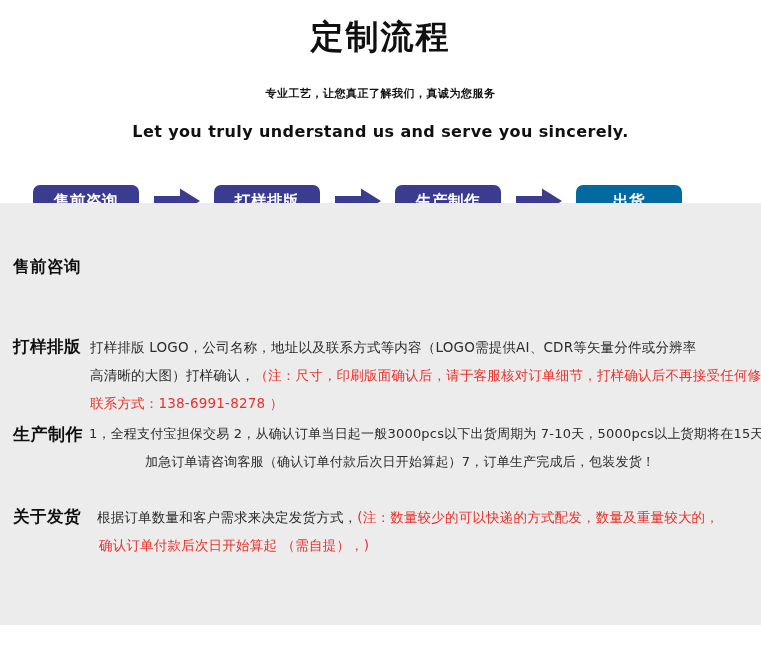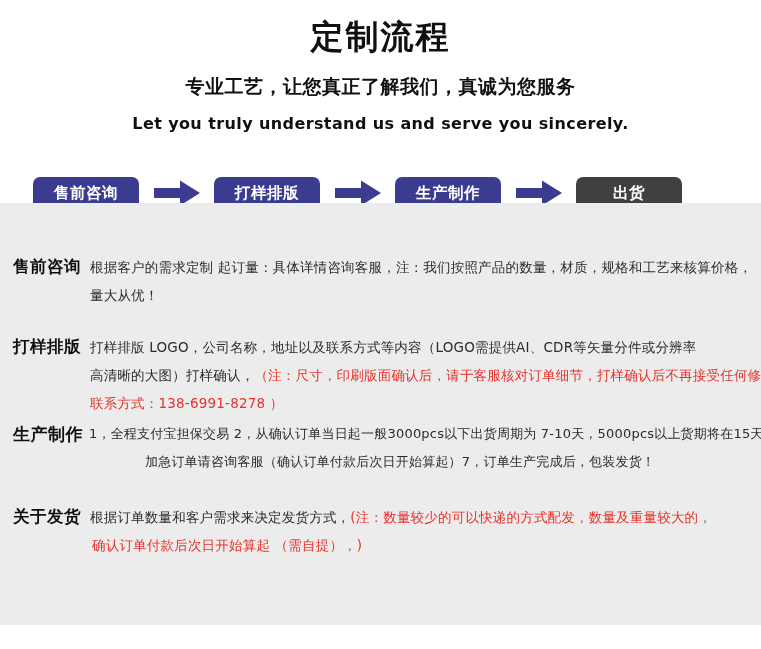"专业工艺，让您真正了解我们，真诚为您服务" .subtitle-cn { font-size: 19px -> 11px; margin-top: 16px -> 24px }
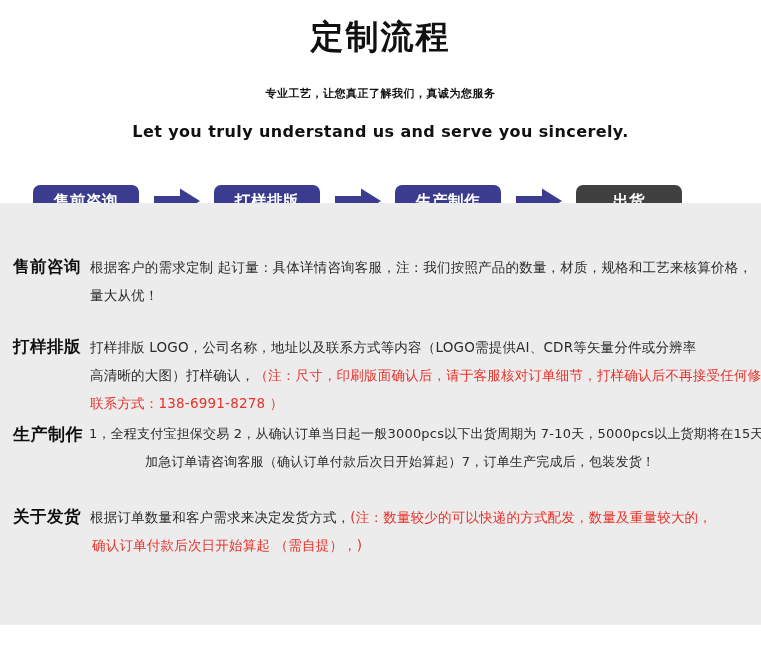"出货" div.flow-step { background: #404040 -> #0369a1 }
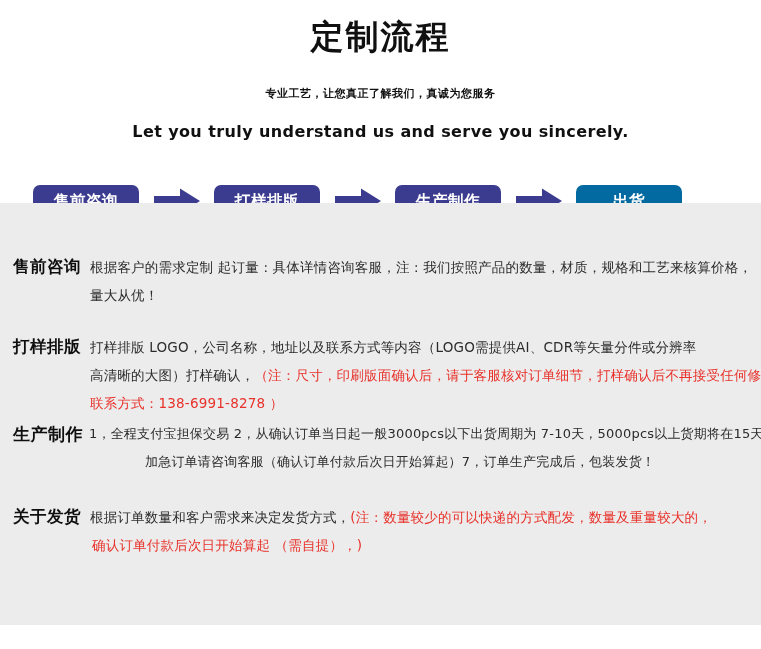"根据客户的需求定制" div.row-body { html: <div> <span><span>根据客户的需求定制 起订量：具体详情咨询客服，注：我们按照产品的数量，材质，规格和工艺来核算价格，</span></span> <span><span>量大从优！</span></span> </div> -> none }
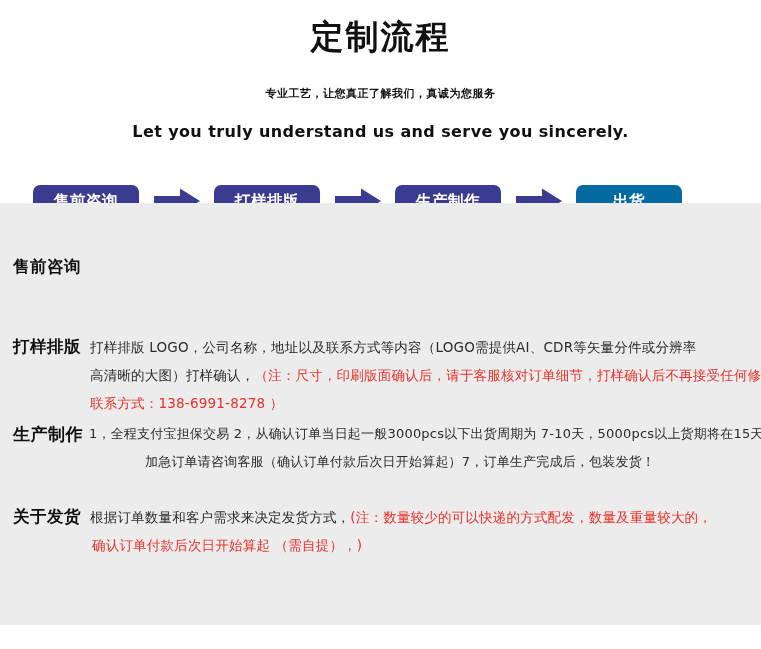"根据订单数量和客户需求来决定发货方式，(注：数量较少的可以快递的方式配发，数量及" #row-shipping .row-body { margin-left: 9px -> 16px }
